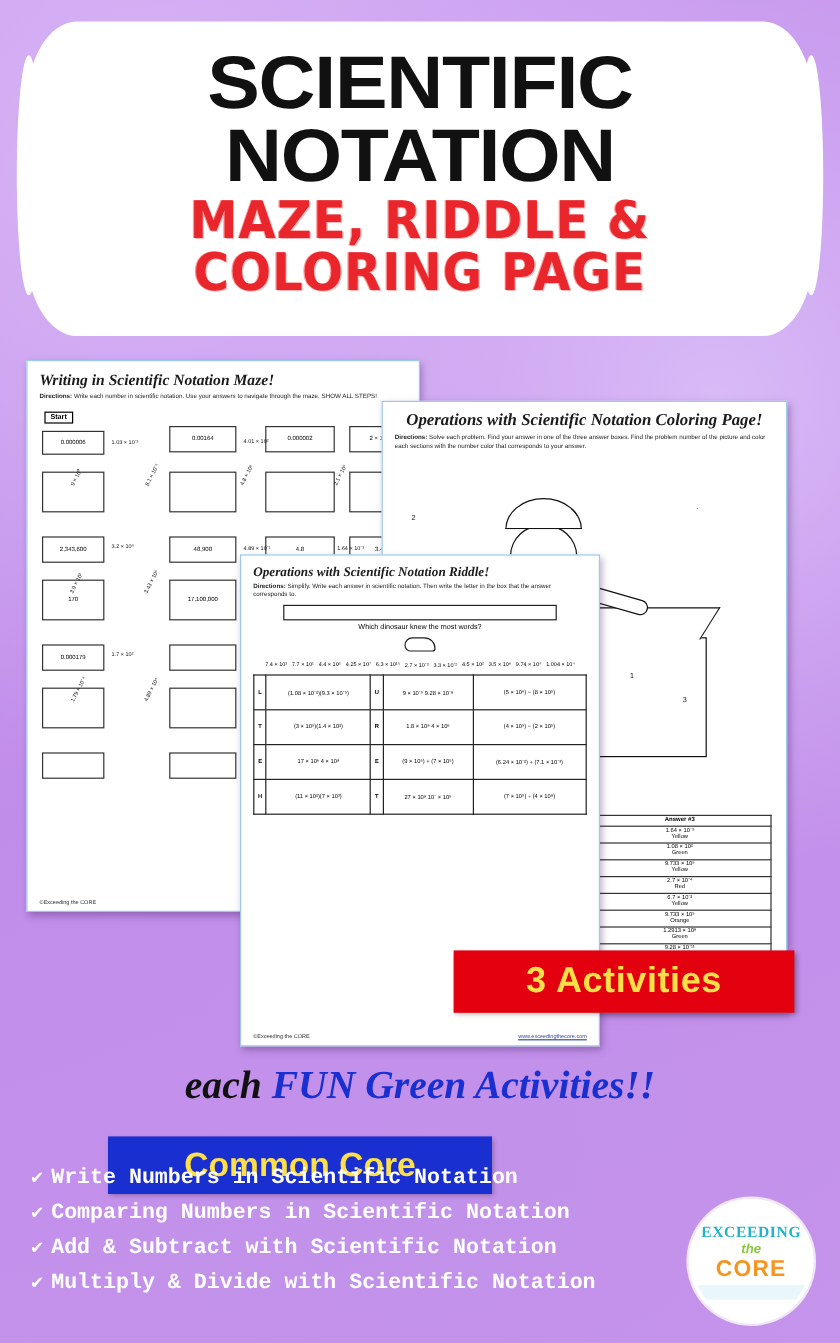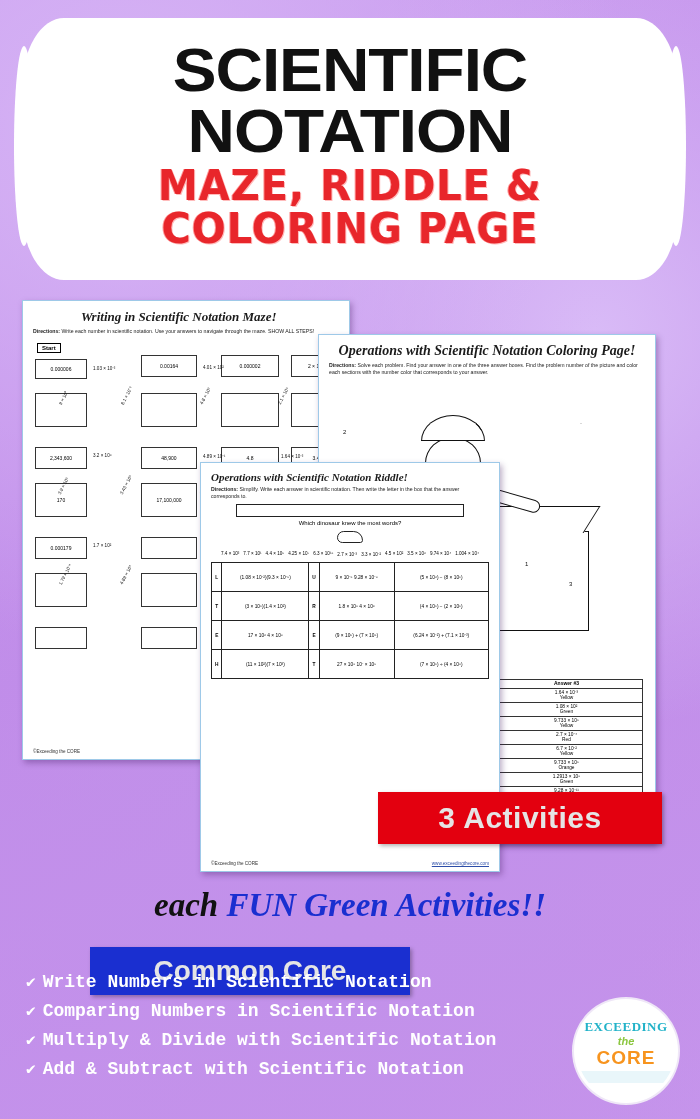"Writing in Scientific Notation Maze!" #maze .sh-title { margin-left: 48px -> none }
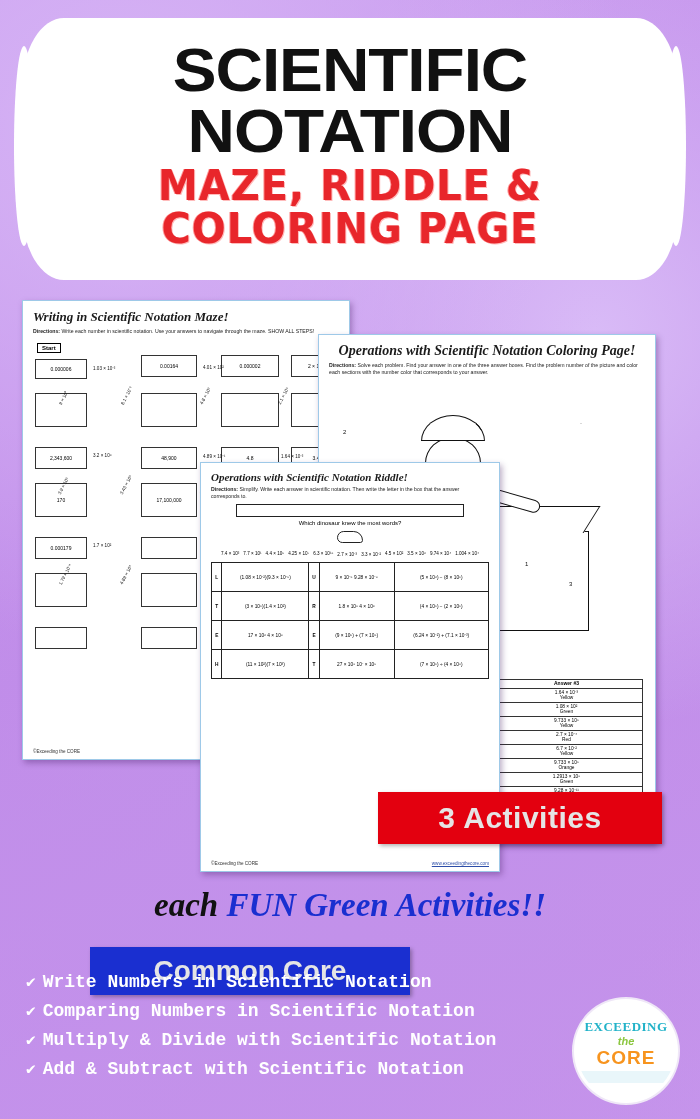"3 Activities" .badge { color: #e5e5e5 -> #fde047 }
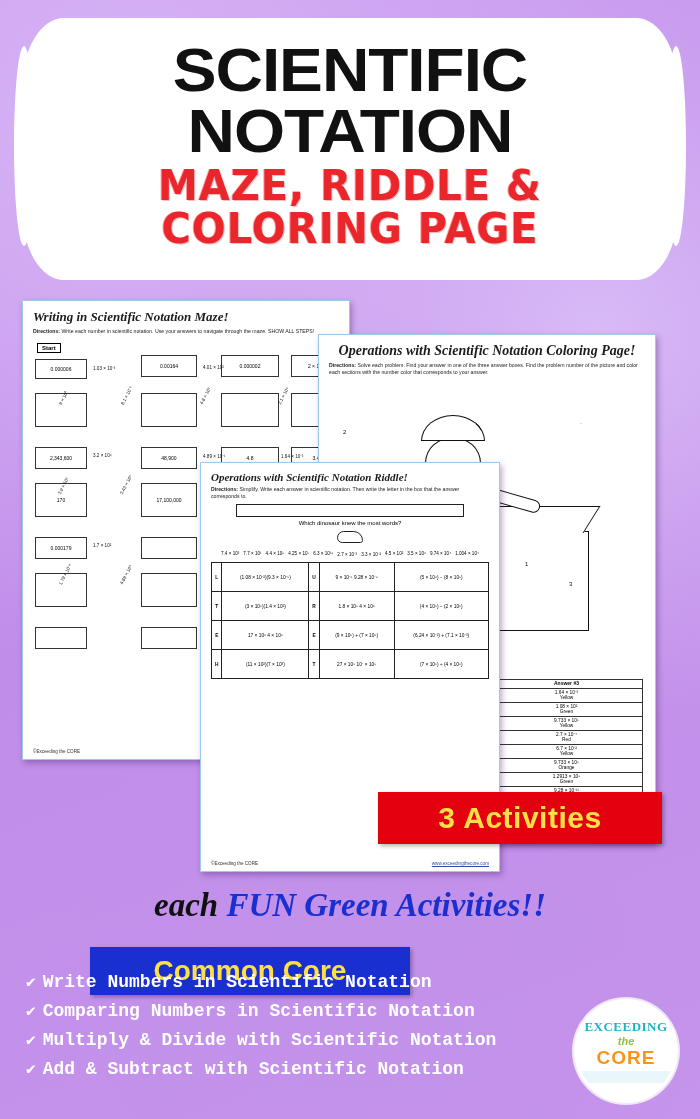"✔ Multiply & Divide with" div { order: before "✔ Add & Subtract with" -> after "✔ Add & Subtract with" }
